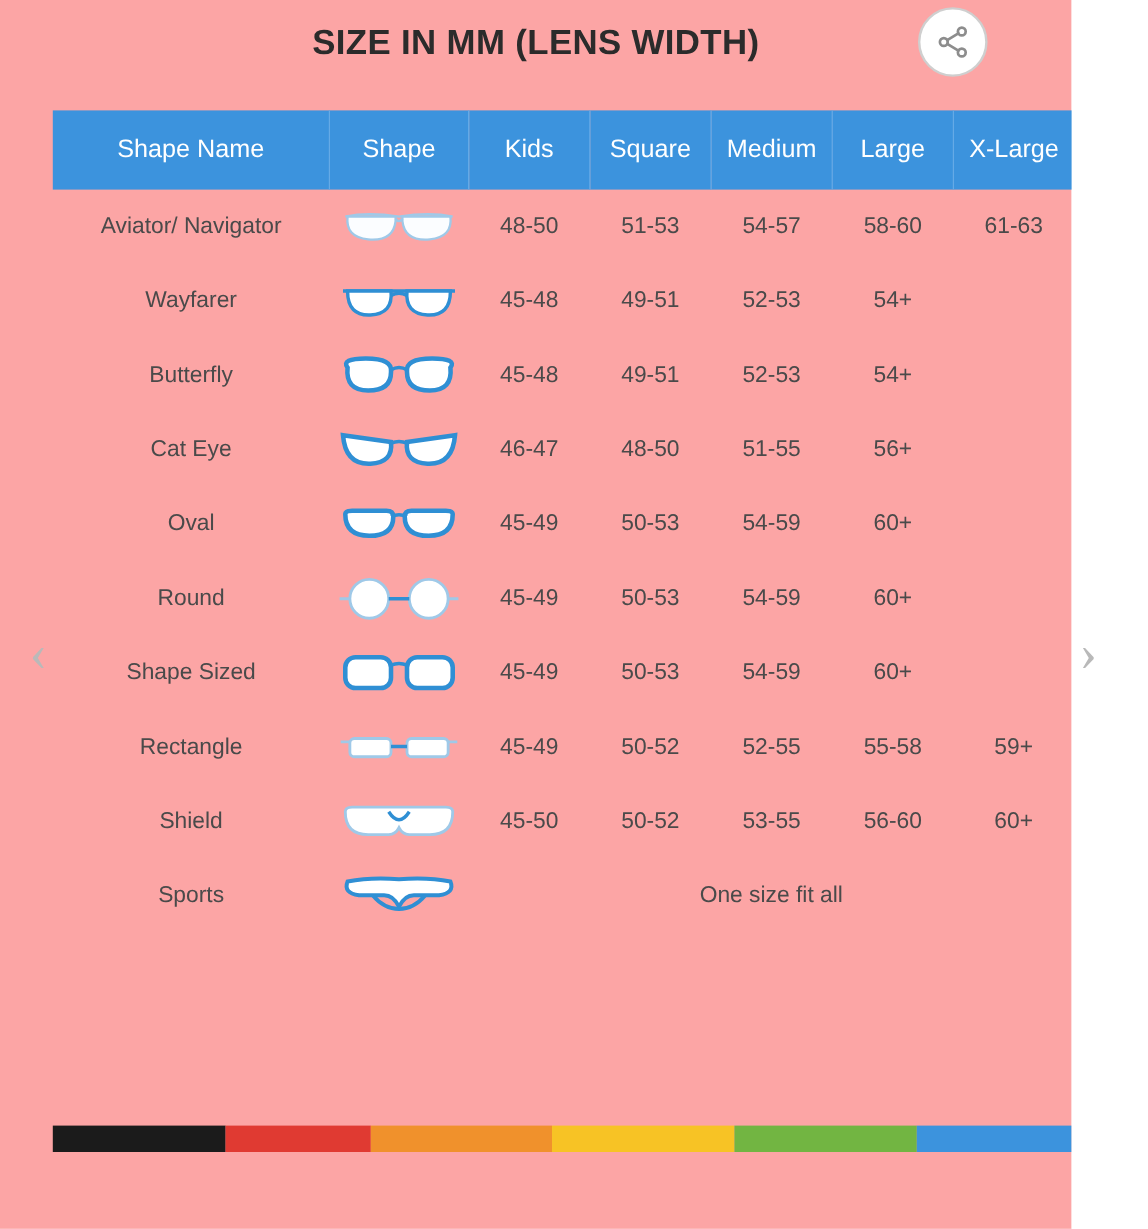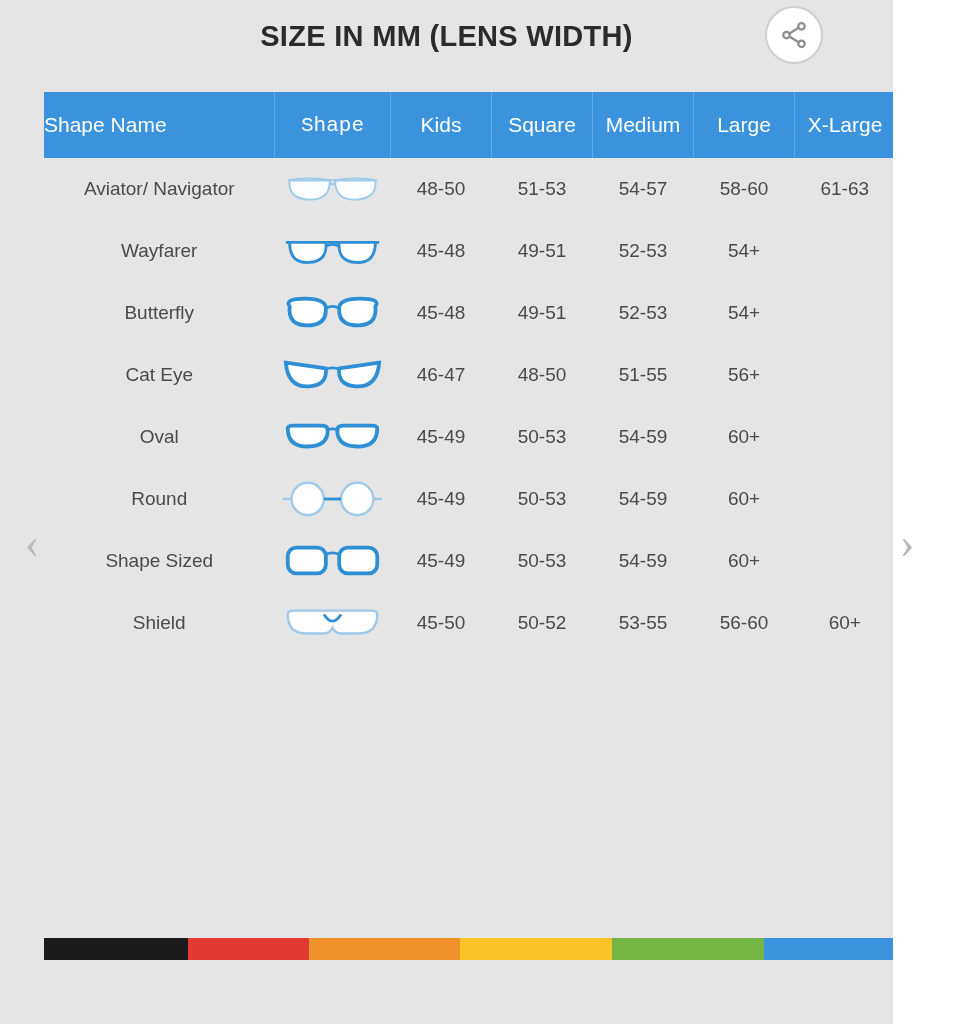"SIZE IN MM (LENS WIDTH)" .card { background: #e5e5e5 -> #fca5a5 }
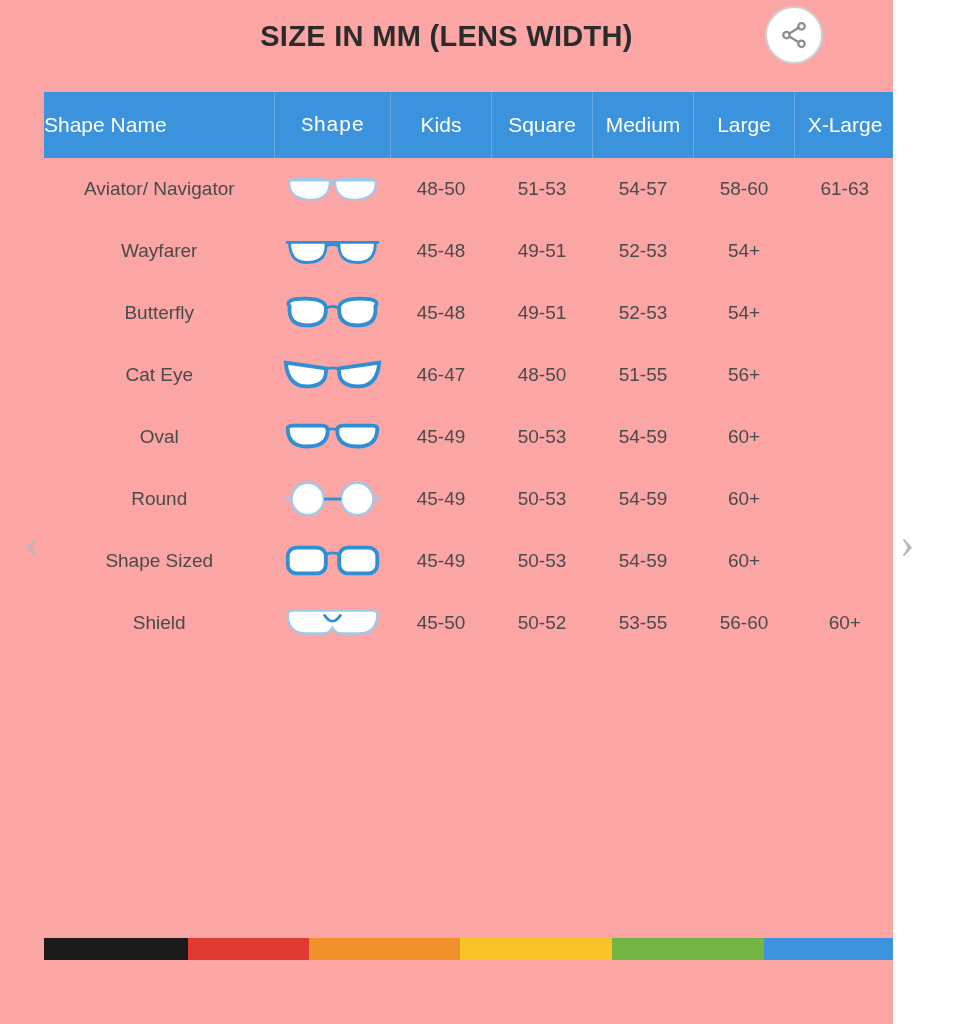"Shape Name" th.col-name { text-align: left -> center }
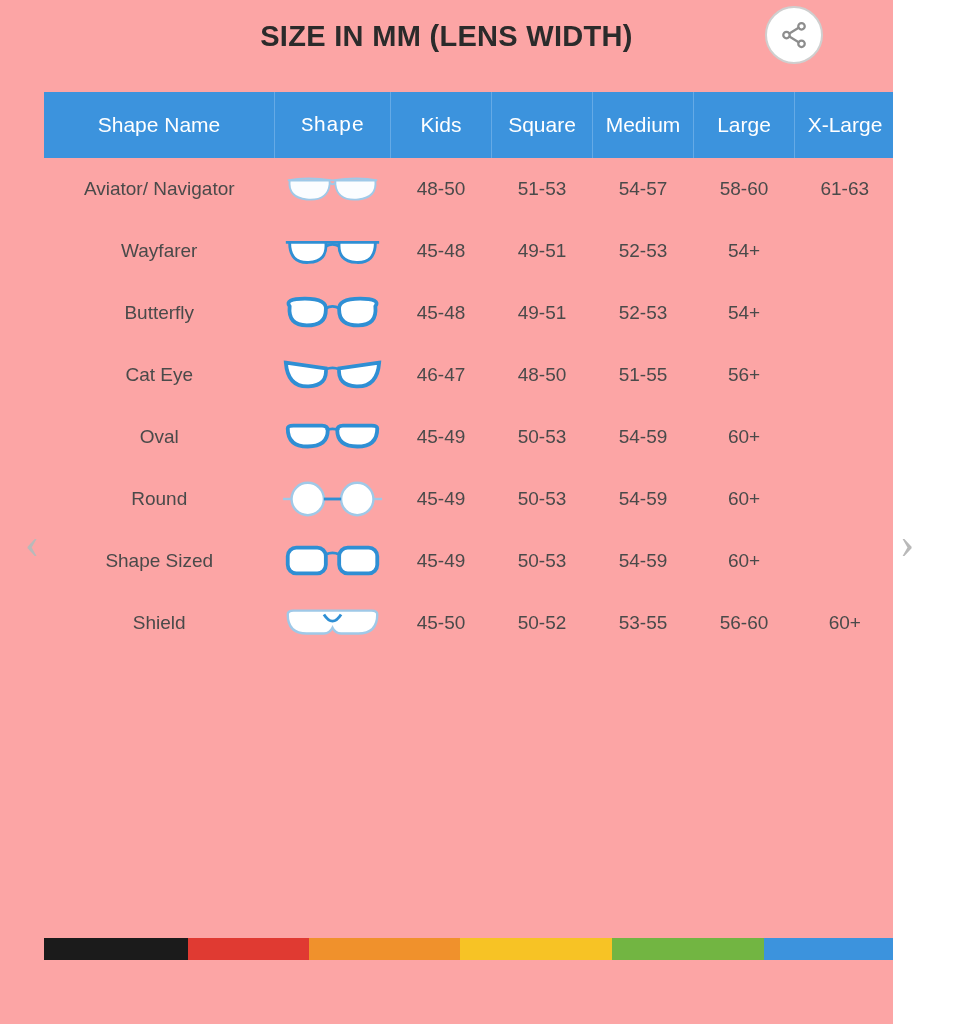"Shape" .col-shape { font-family: Liberation Mono, monospace -> none }
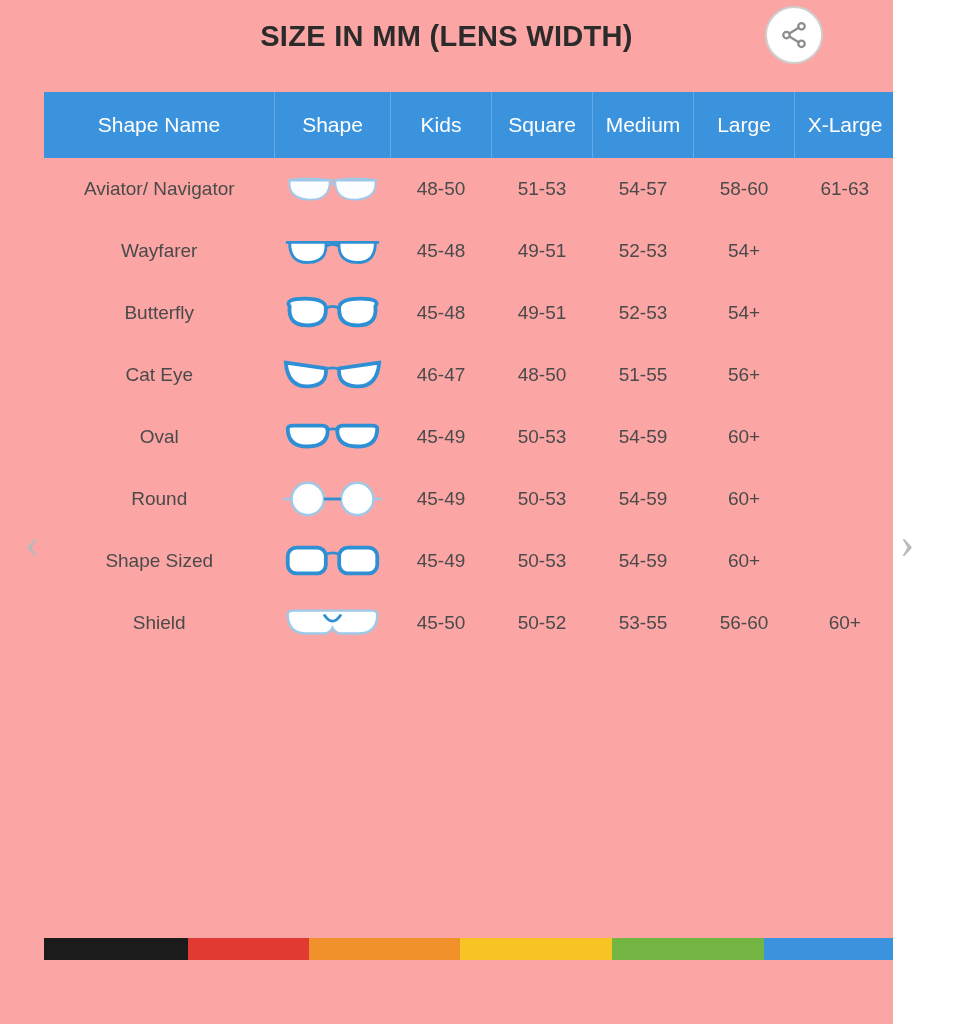"Rectangle" tr { html: none -> <tr> <td>Rectangle</td> <td> <svg> <rect></rect> <rect></rect> <path></path> <path></path> <path></path> </svg> </td> <td>45-49</td> <td>50-52</td> <td>52-55</td> <td>55-58</td> <td>59+</td> </tr> }
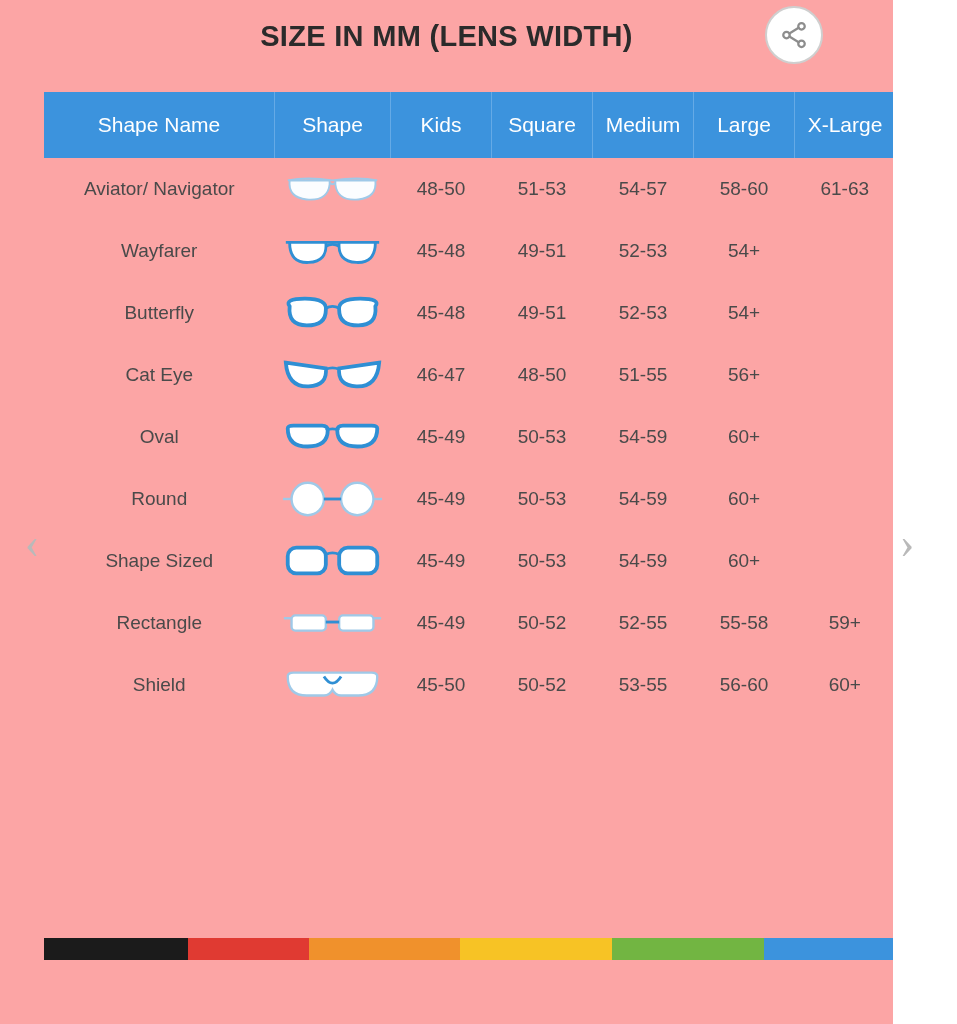"Sports" tr { html: none -> <tr> <td>Sports</td> <td> <svg> <path></path> <path></path> </svg> </td> <td>One size fit all</td> </tr> }
